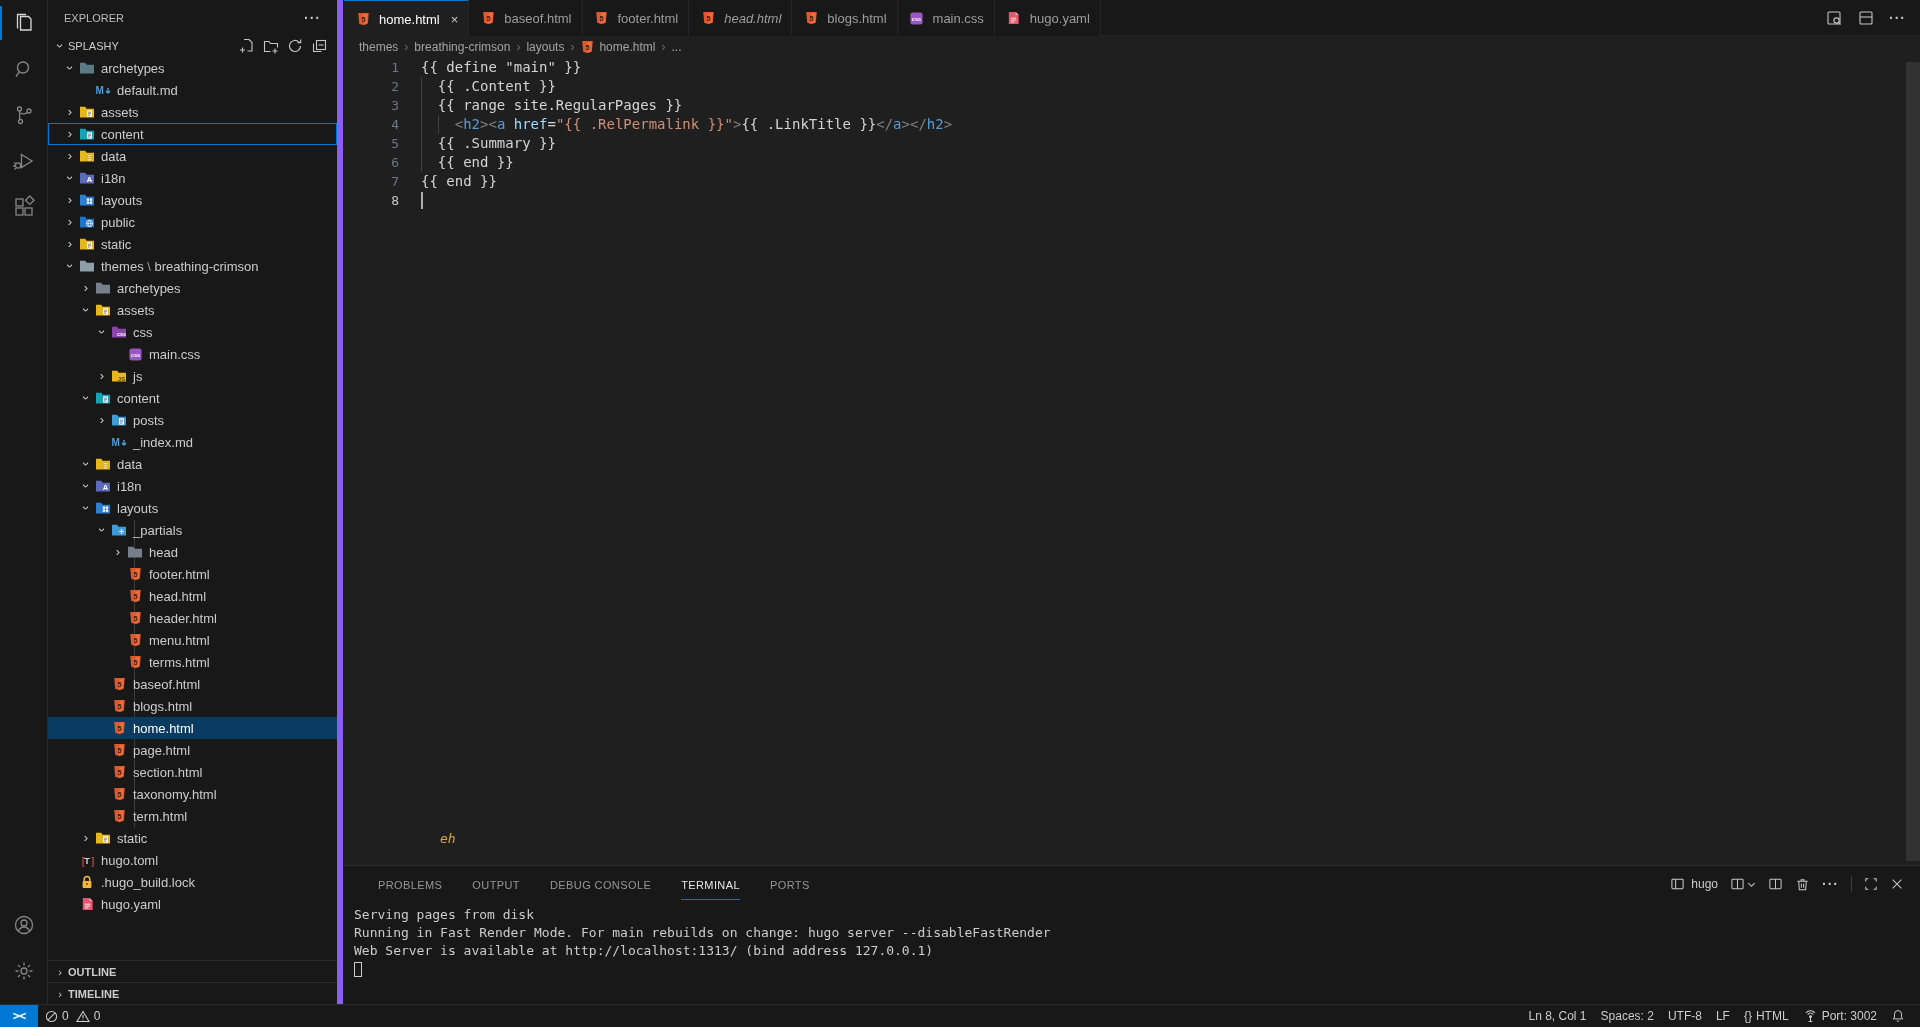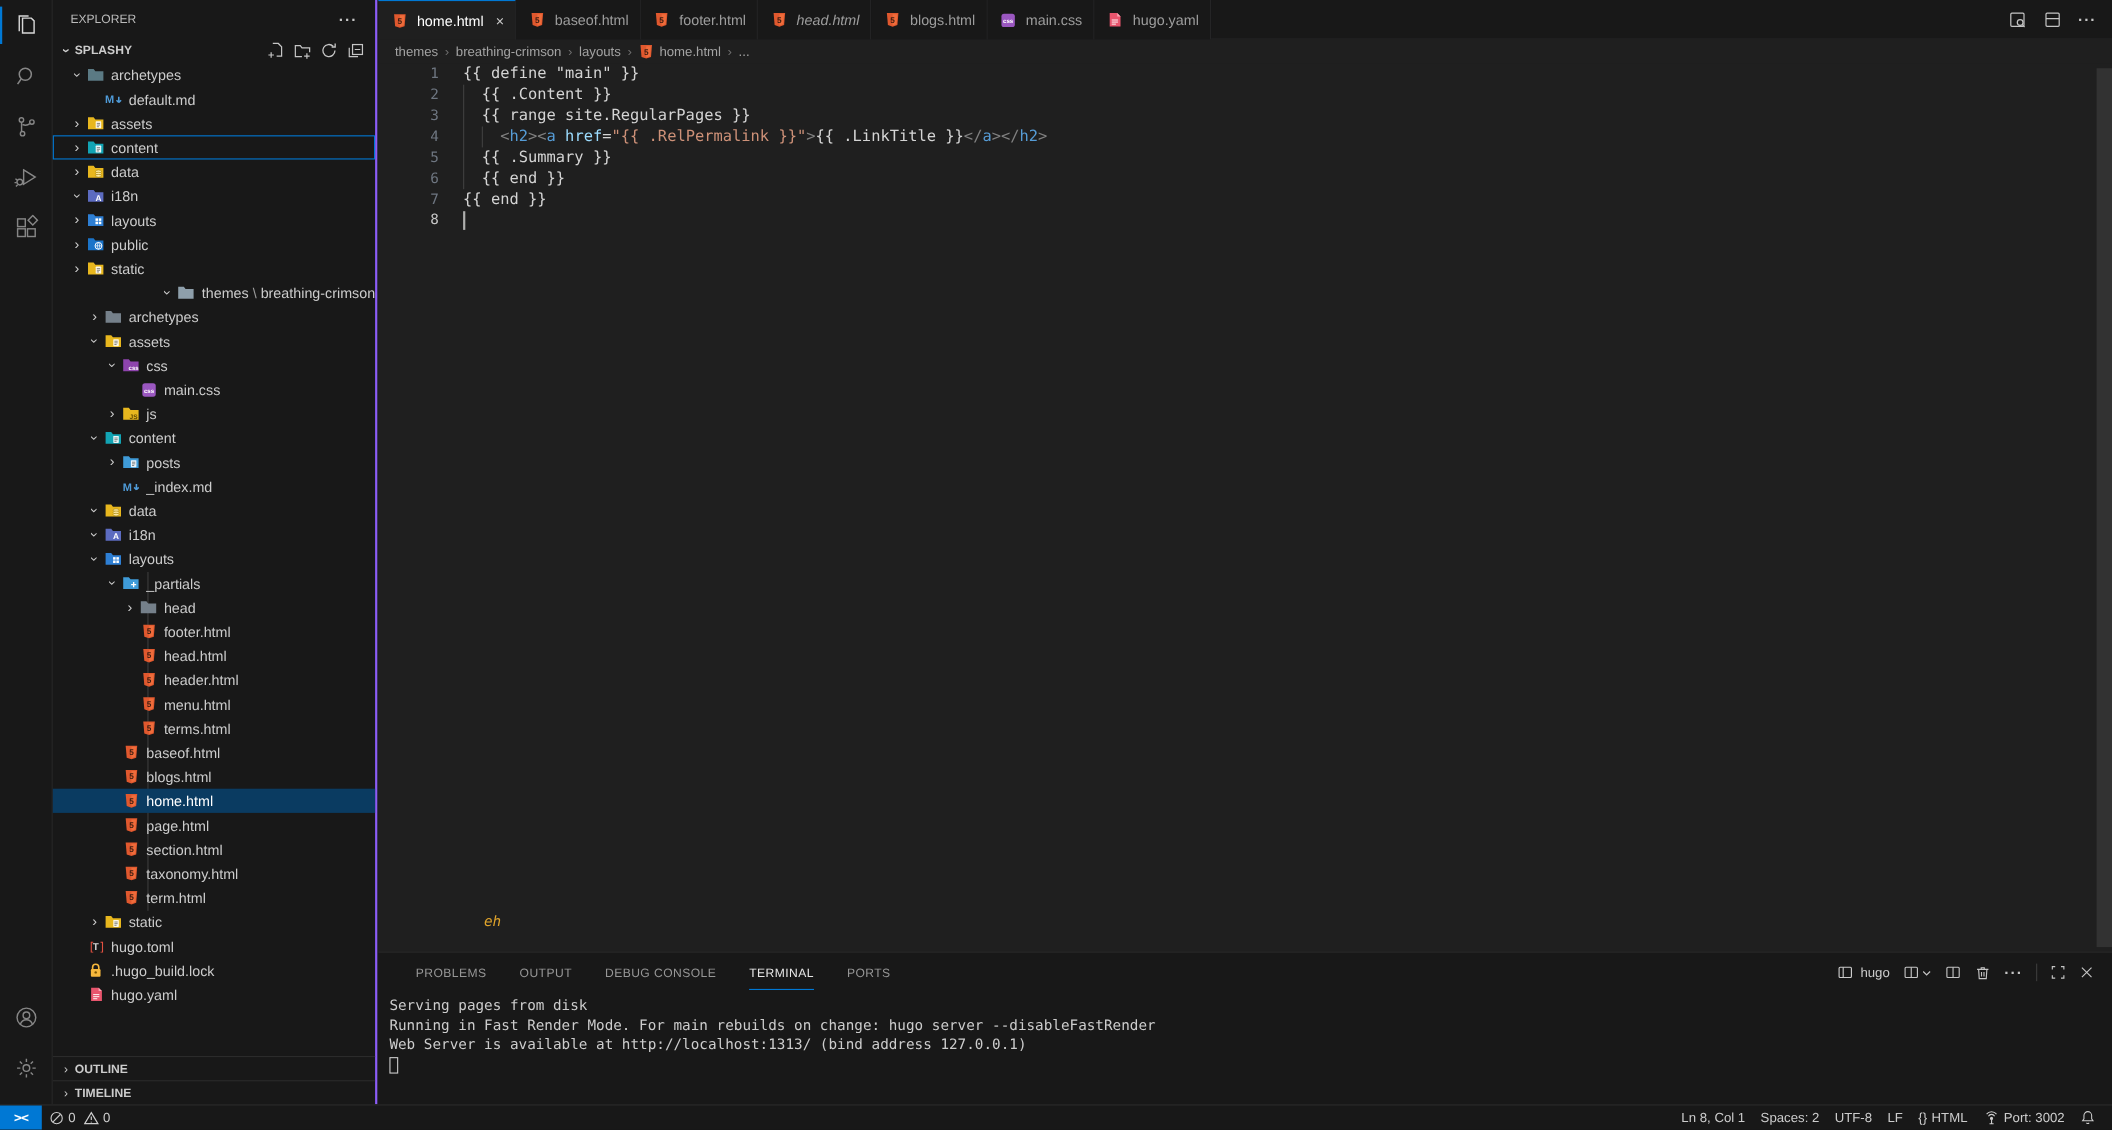"EXPLORER" .sidebar { border-right: 2px solid #8b5cf6 -> 6px solid #8b5cf6 }
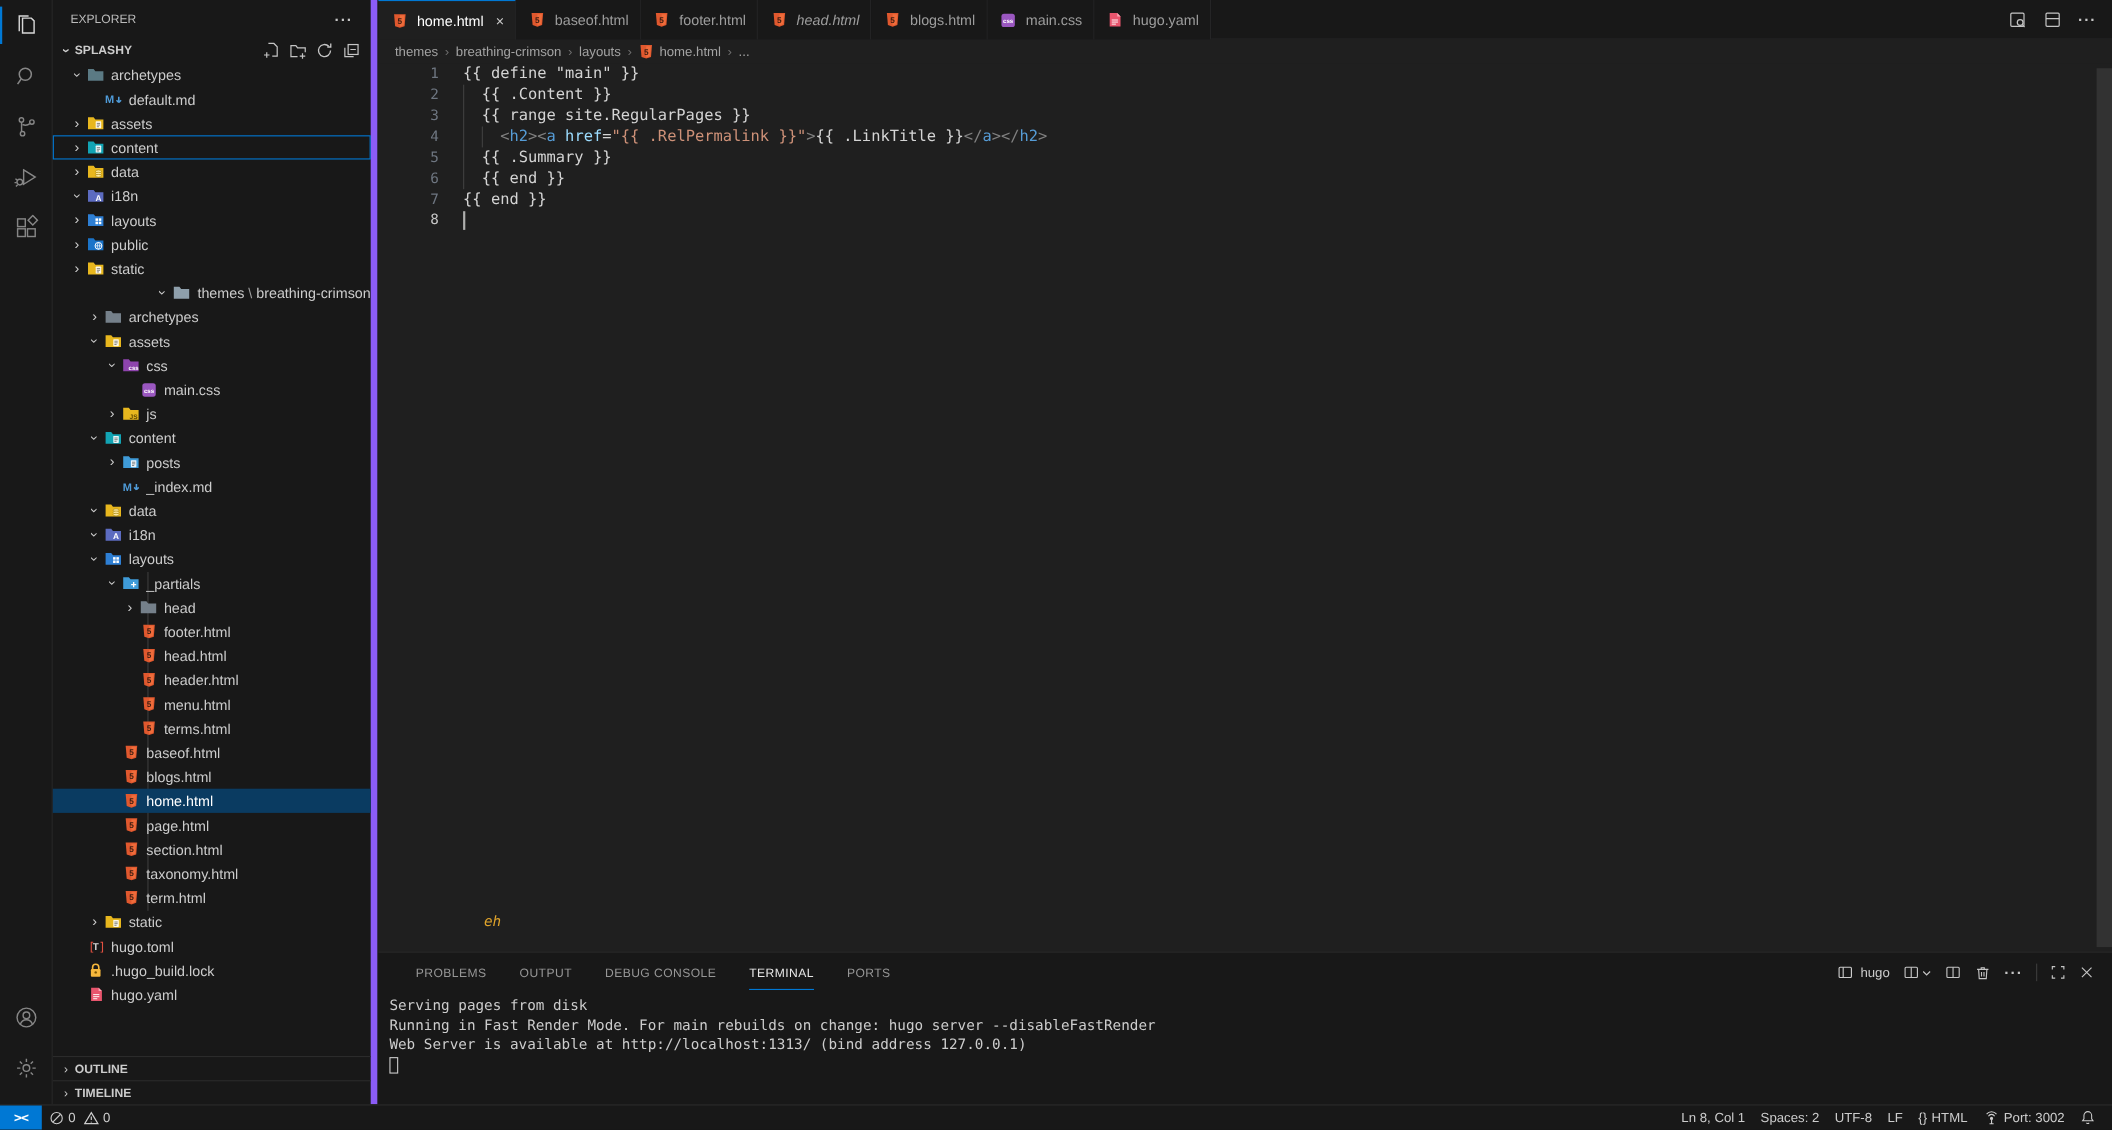"SPLASHY" .section-header { font-weight: 700 -> 400 }
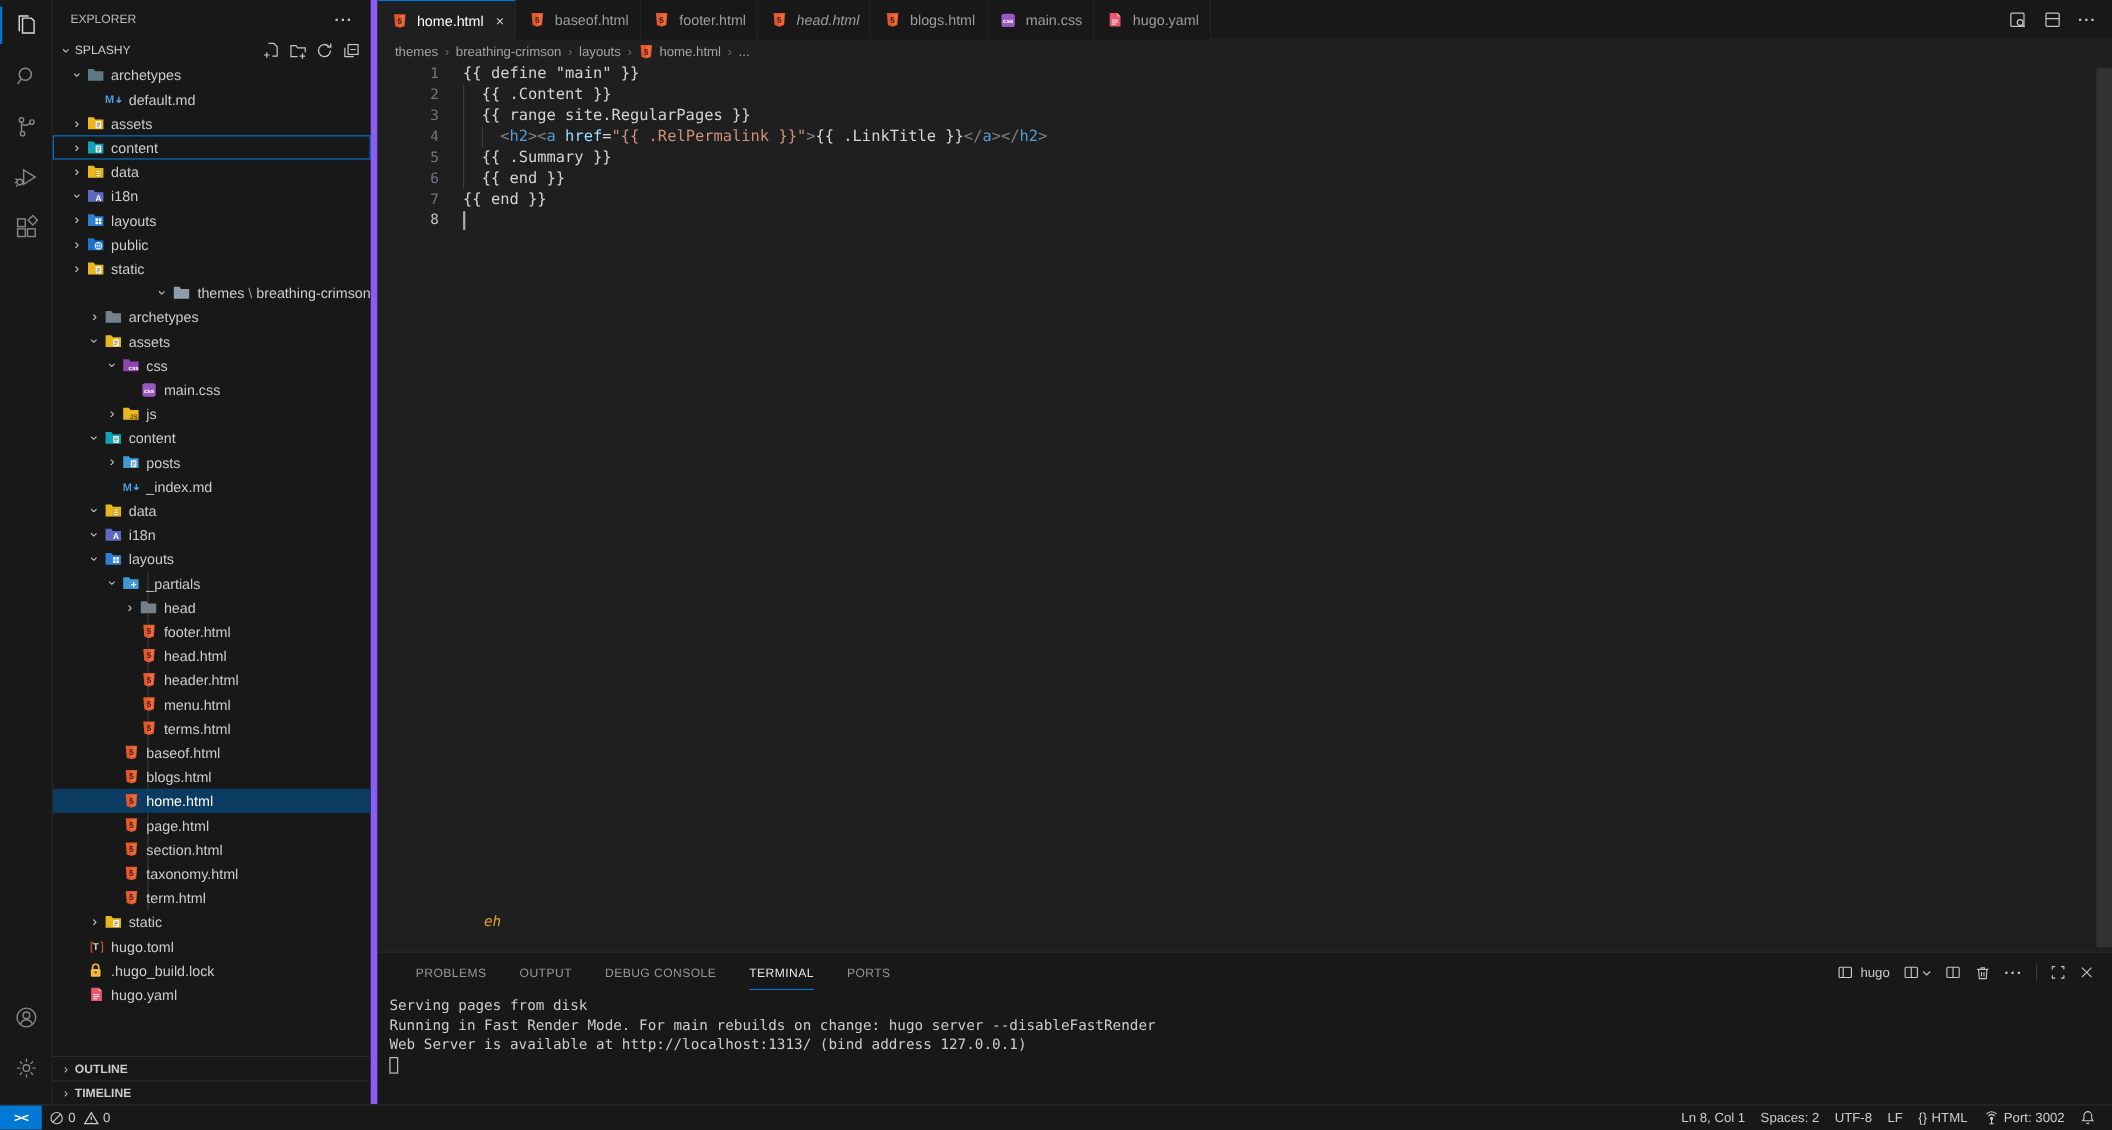"themes \ breathing-crimson" div.row { justify-content: flex-end -> none }
